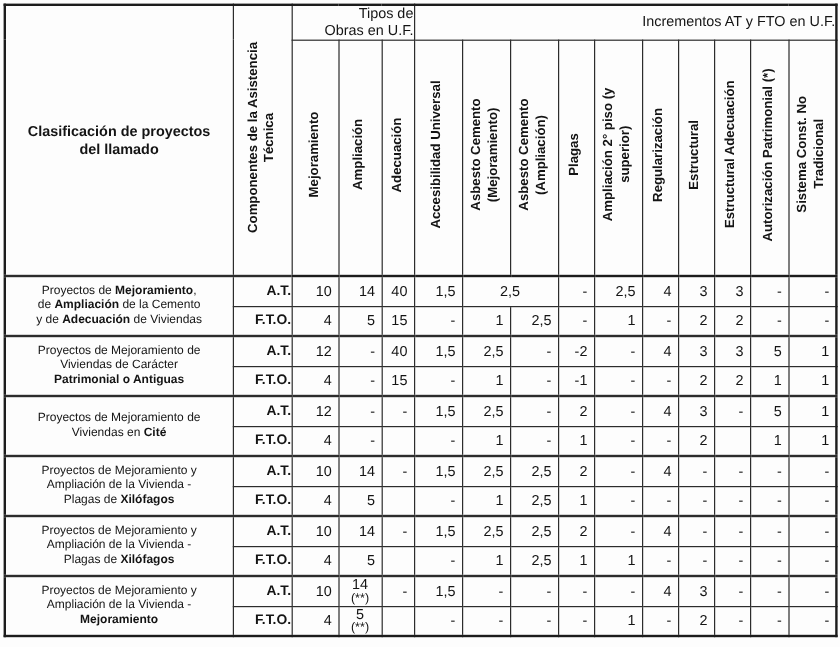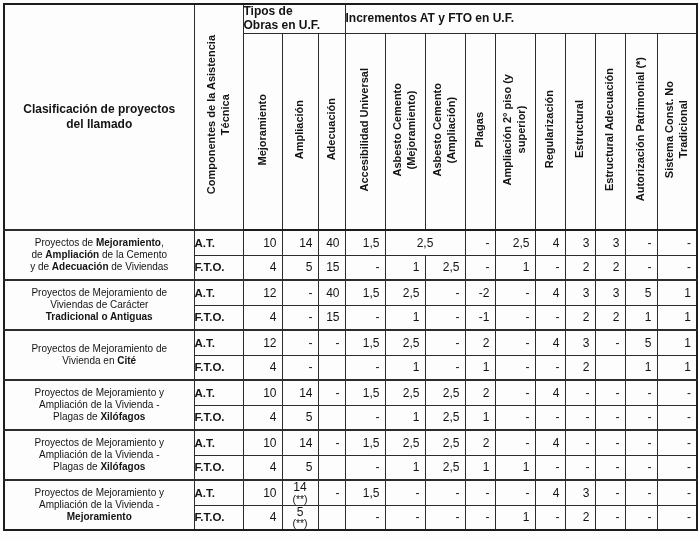"Tipos de" .group-hdr { font-weight: bold -> normal; text-align: left -> right }
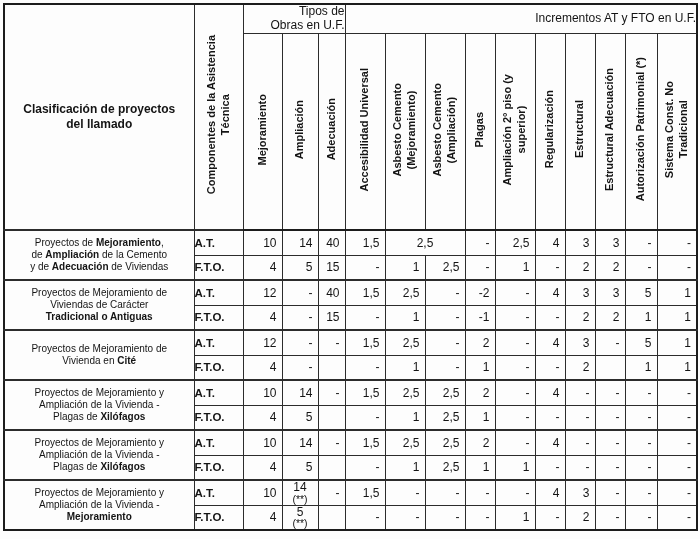"A.T." .comp-cell { text-align: left -> right }
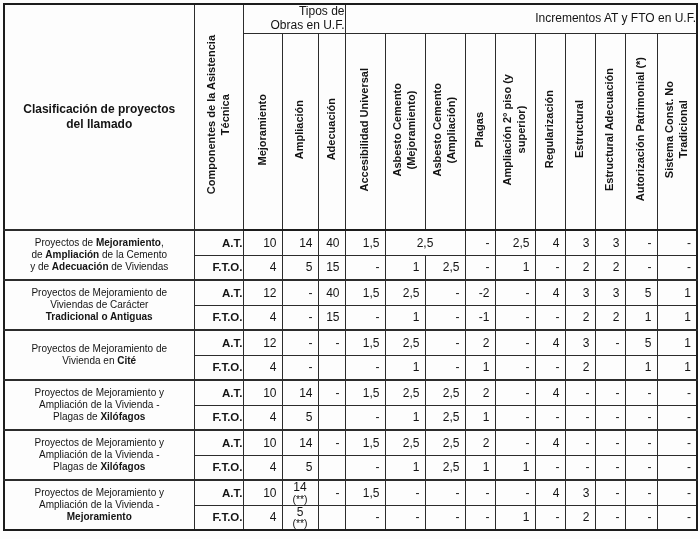"Tradicional o Antiguas" span.b { text: Tradicional -> Patrimonial }
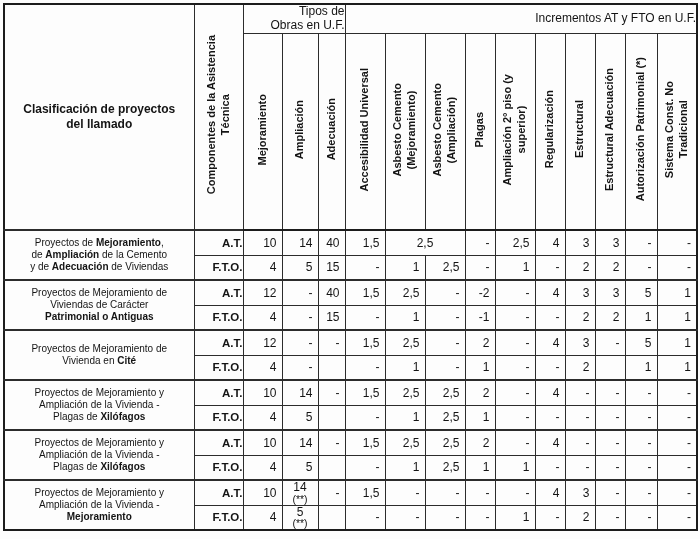"Vivienda en" span { text: Vivienda -> Viviendas }
